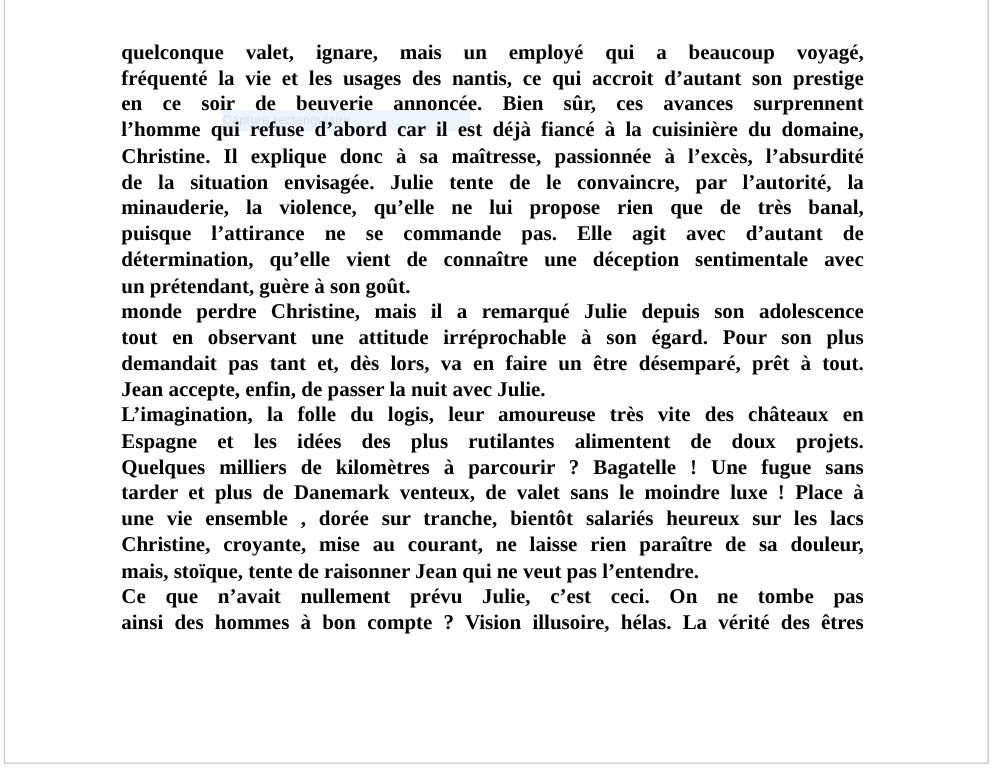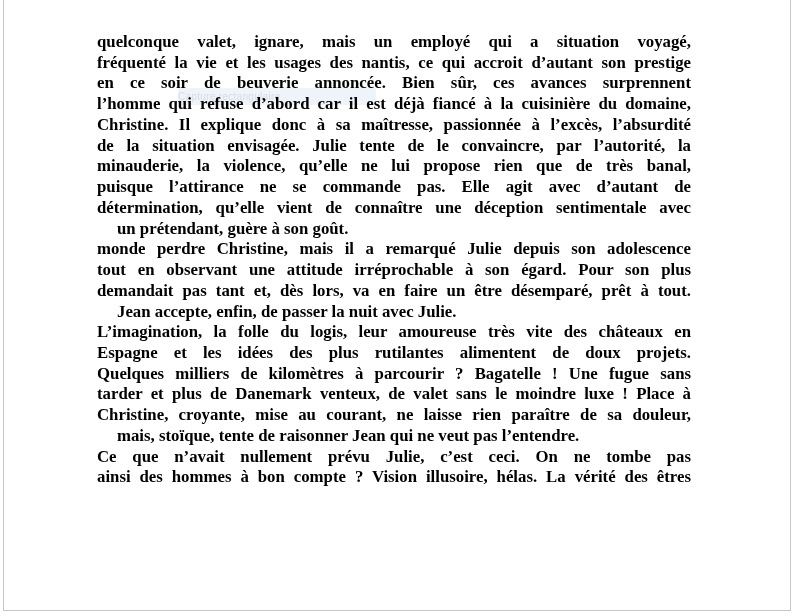"quelconque valet, ignare, mais un" div.line { text: situation -> beaucoup }
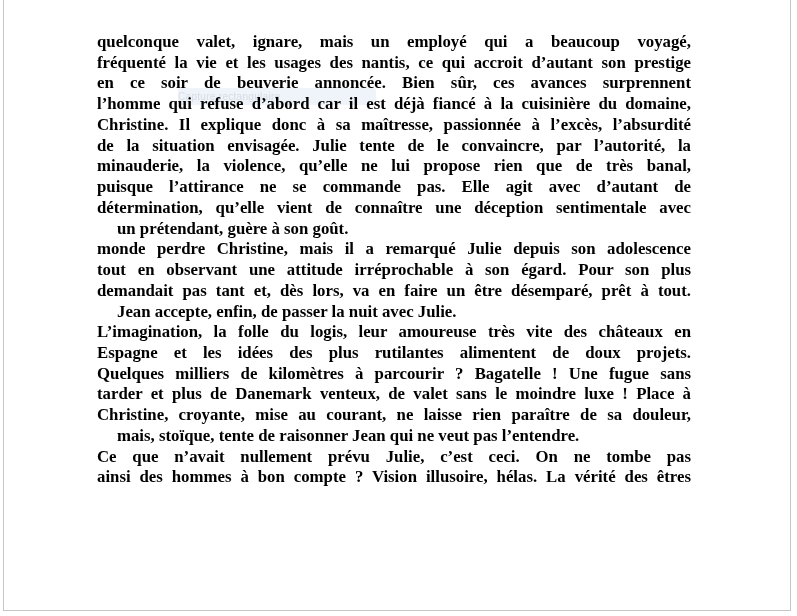"un prétendant, guère à son" .line.last { margin-left: 20px -> none }
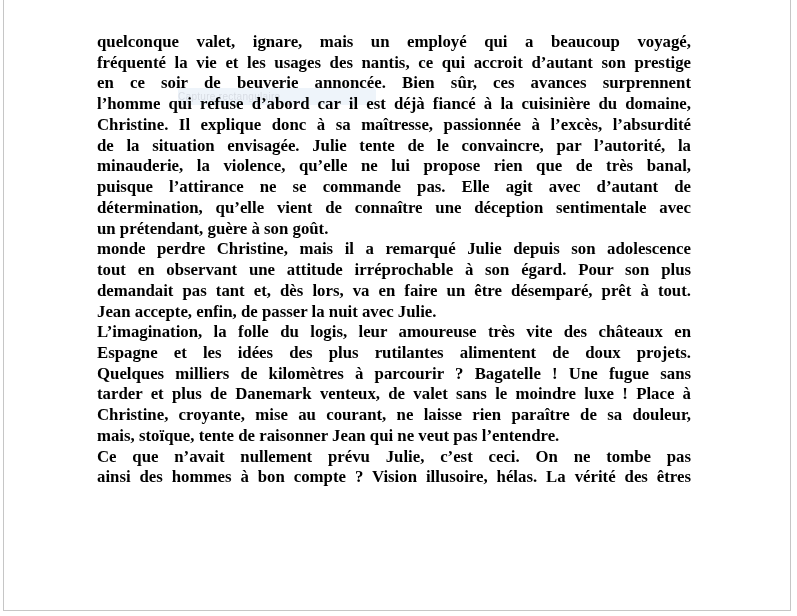"une vie ensemble , dorée" div.line { html: none -> <div>une vie ensemble , dorée sur tranche, bientôt salariés heureux sur les lacs</div> }
